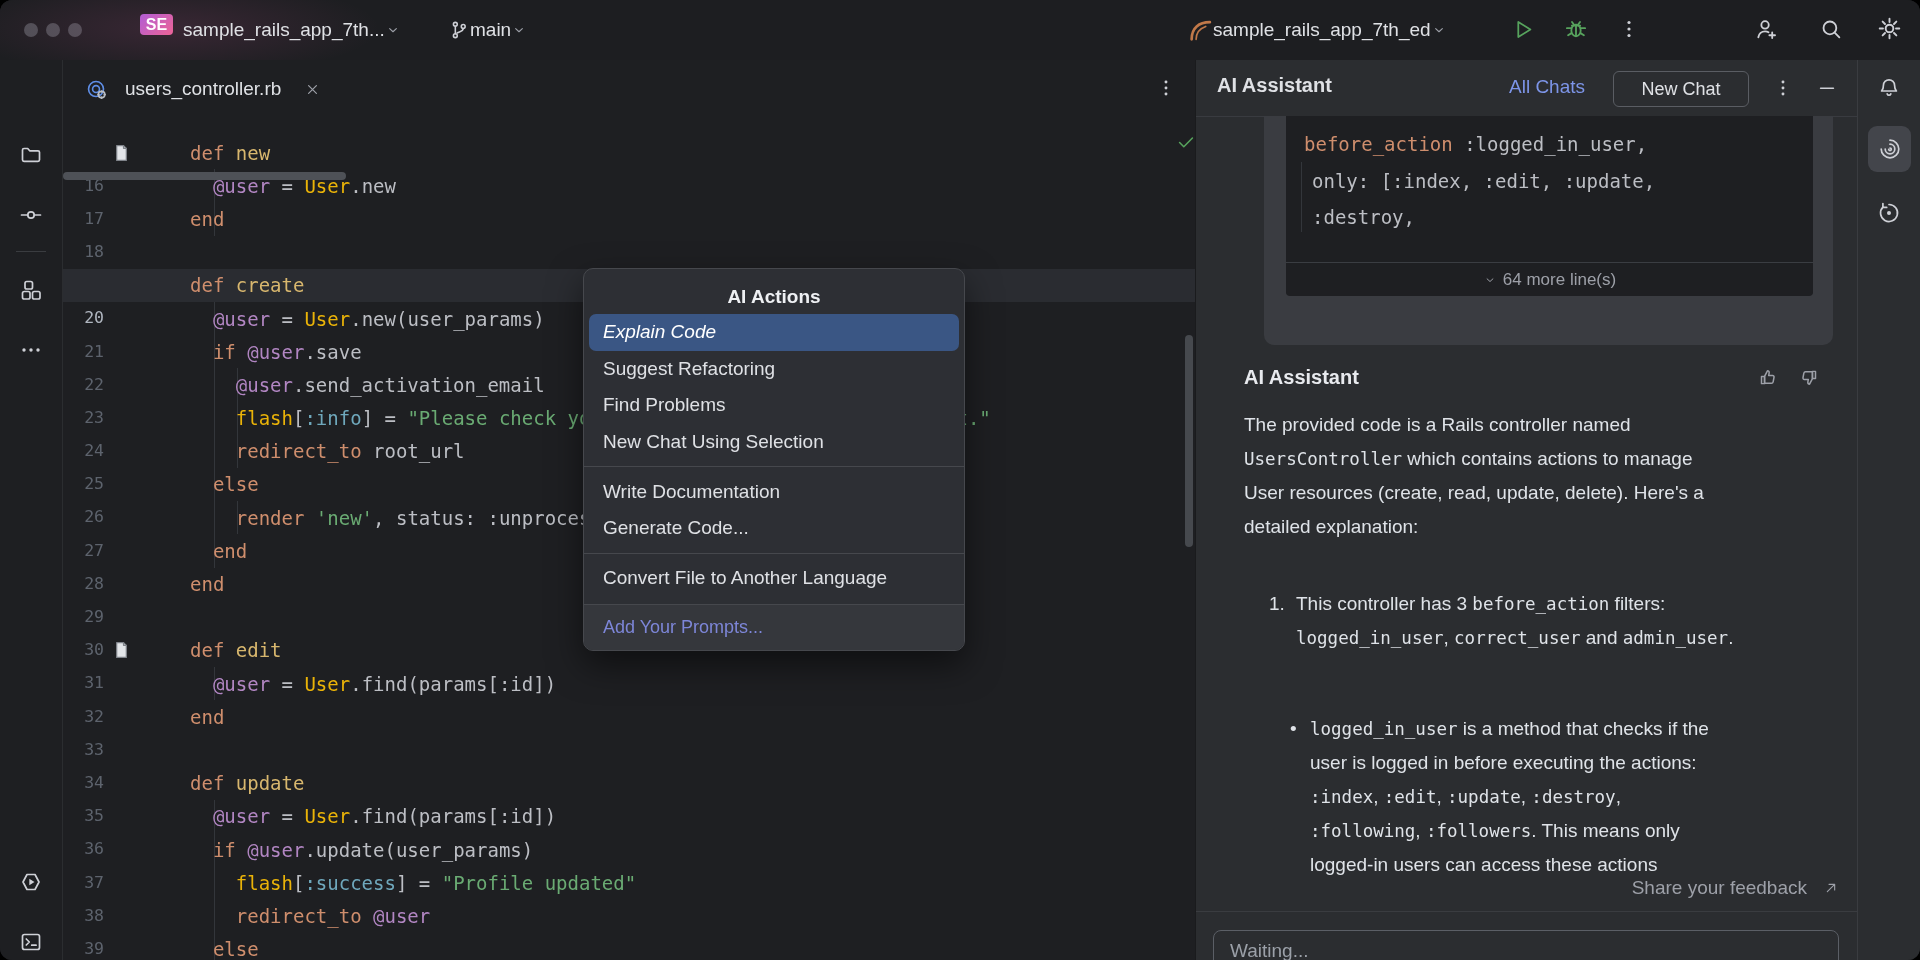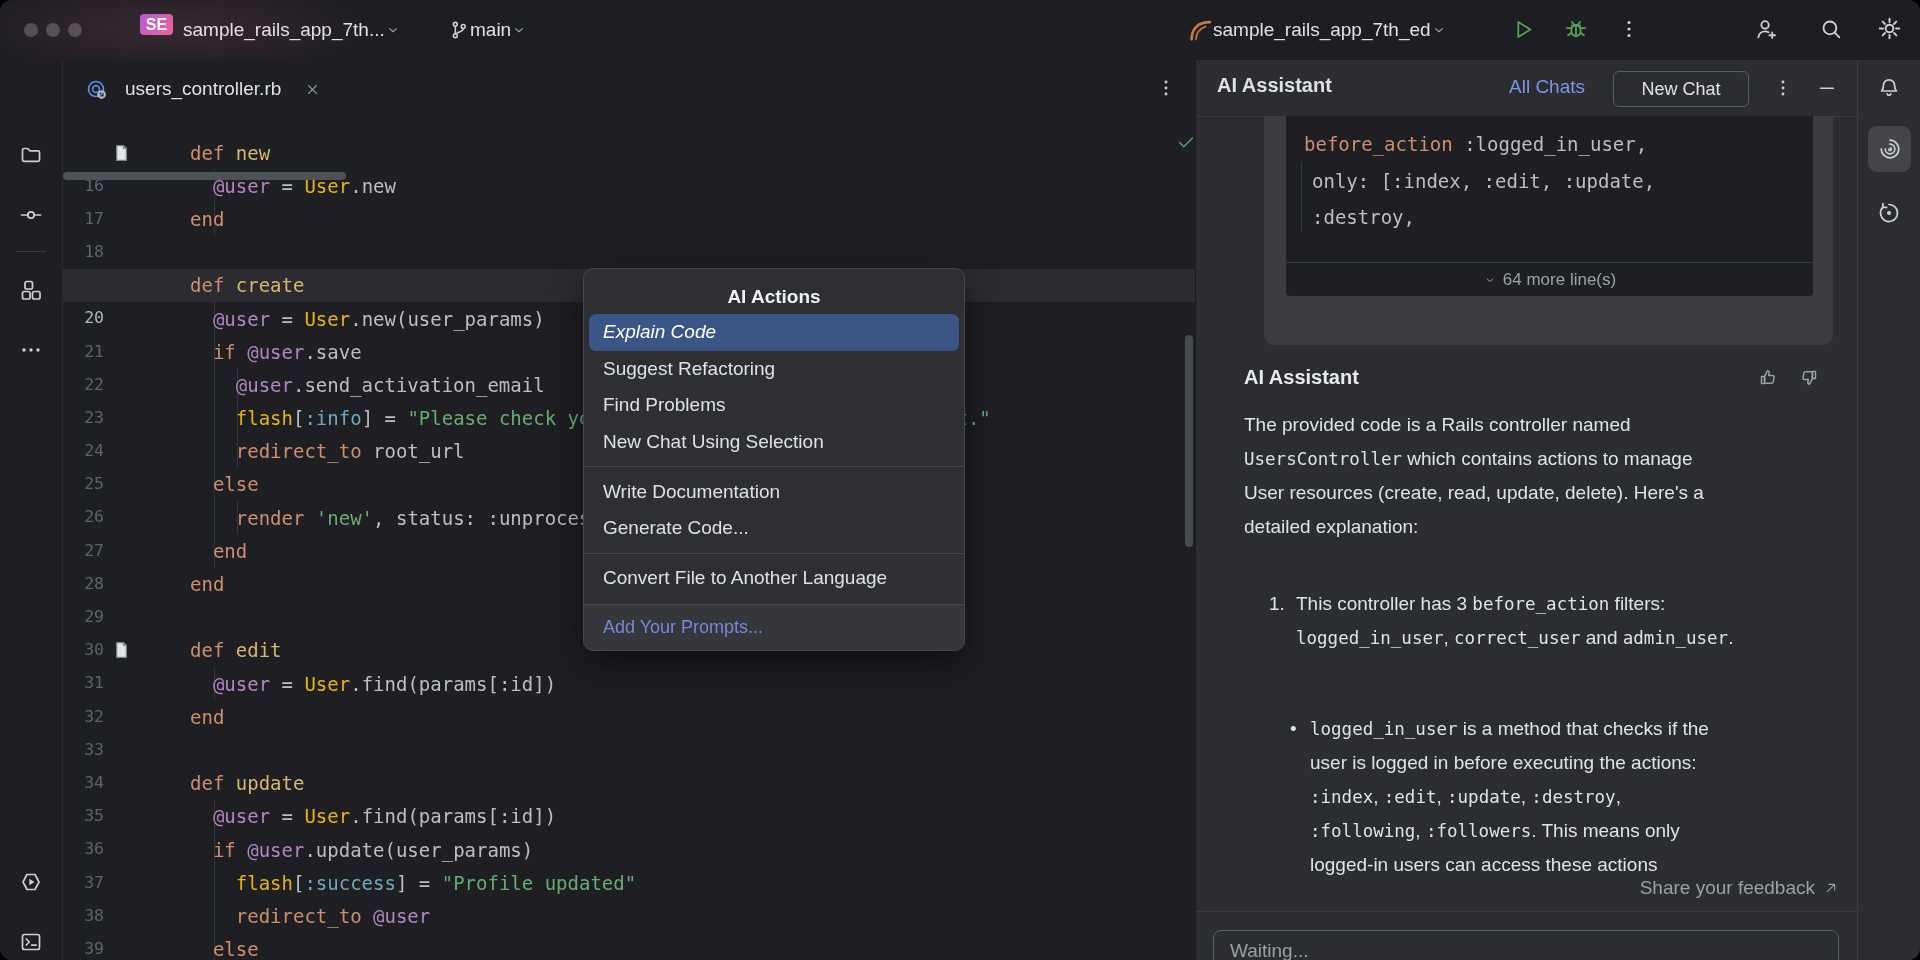"Share your feedback" #feedback { gap: 8px -> 16px }
